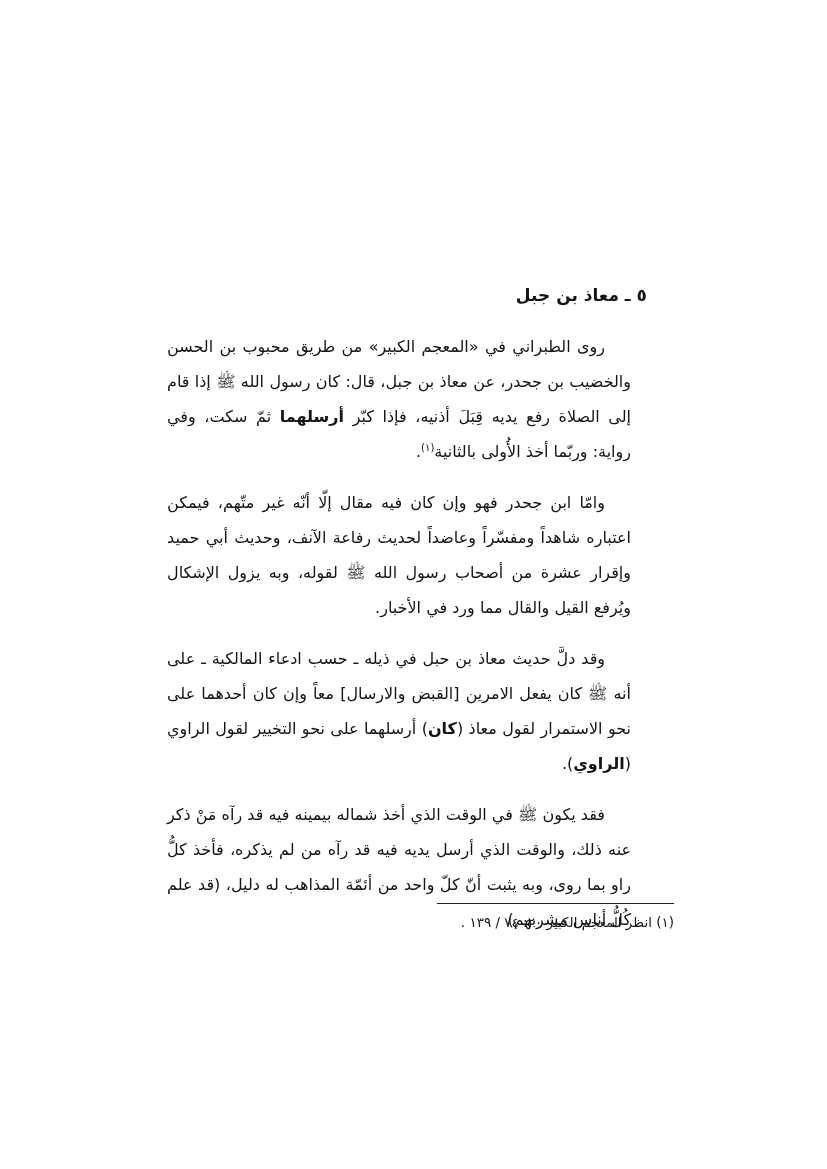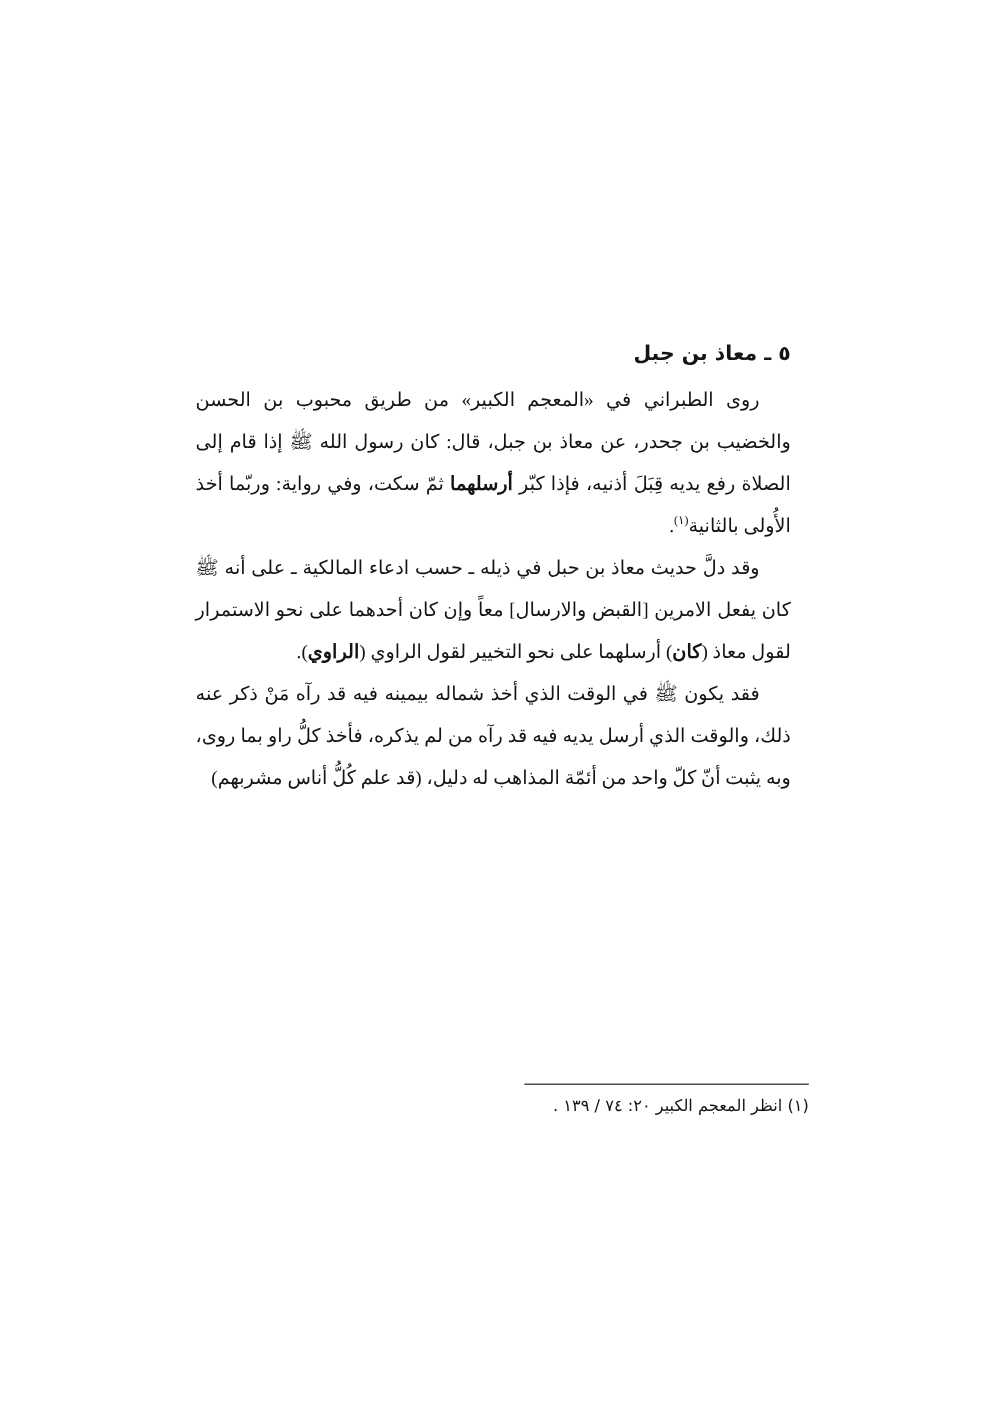"٥ ـ معاذ بن جبل" .content { right: 168px -> 180px }
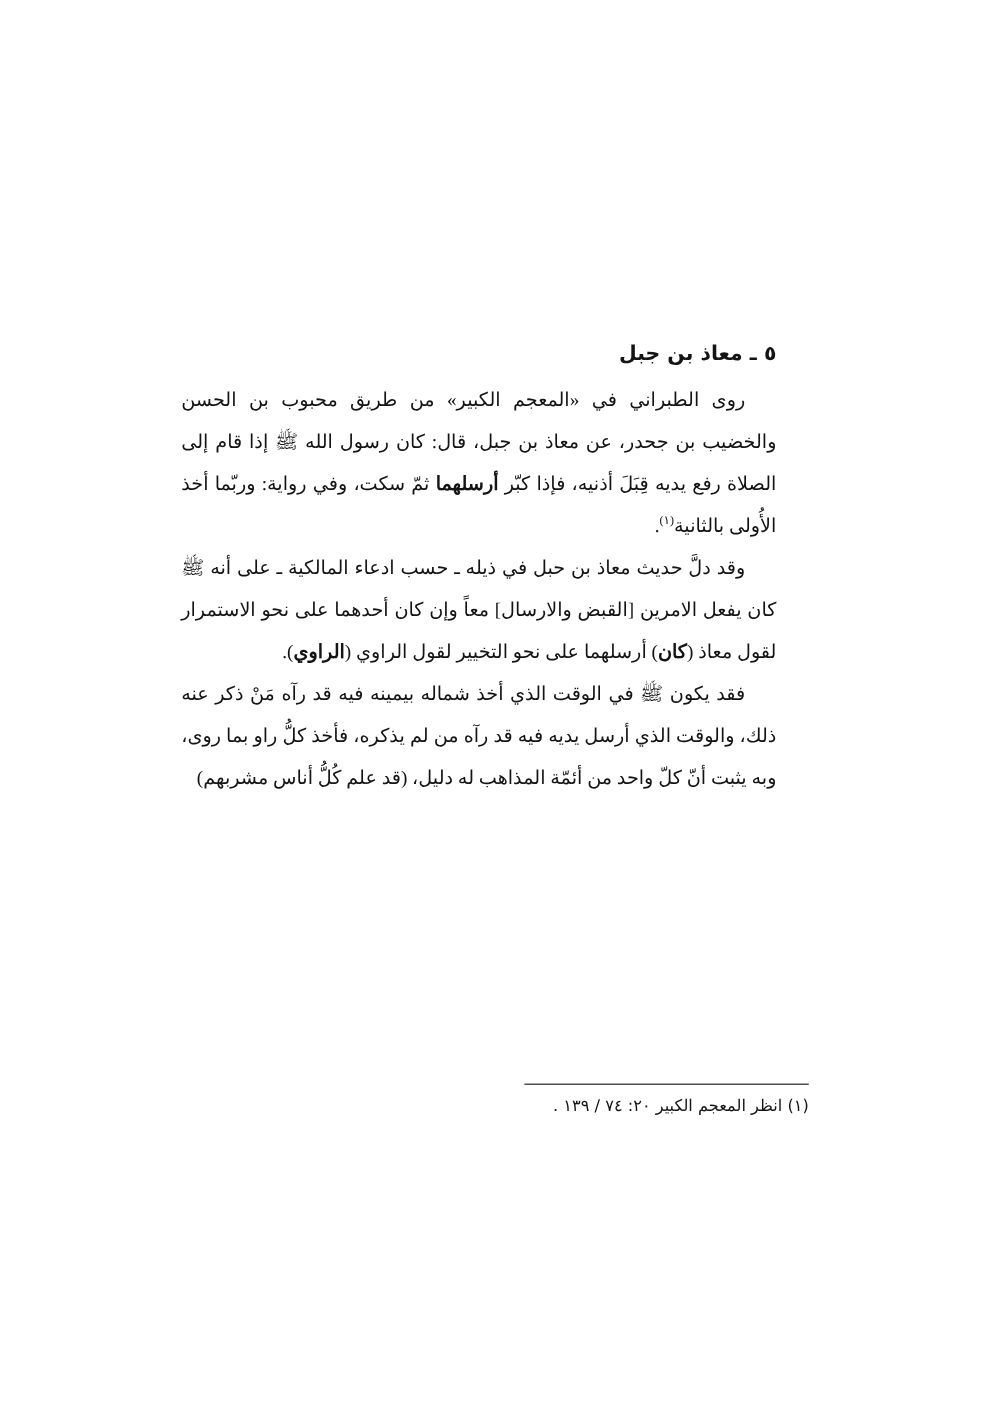"روى الطبراني في «المعجم الكبير»" .content p { font-family: Liberation Serif, serif -> none; margin: 0 -> 16px }
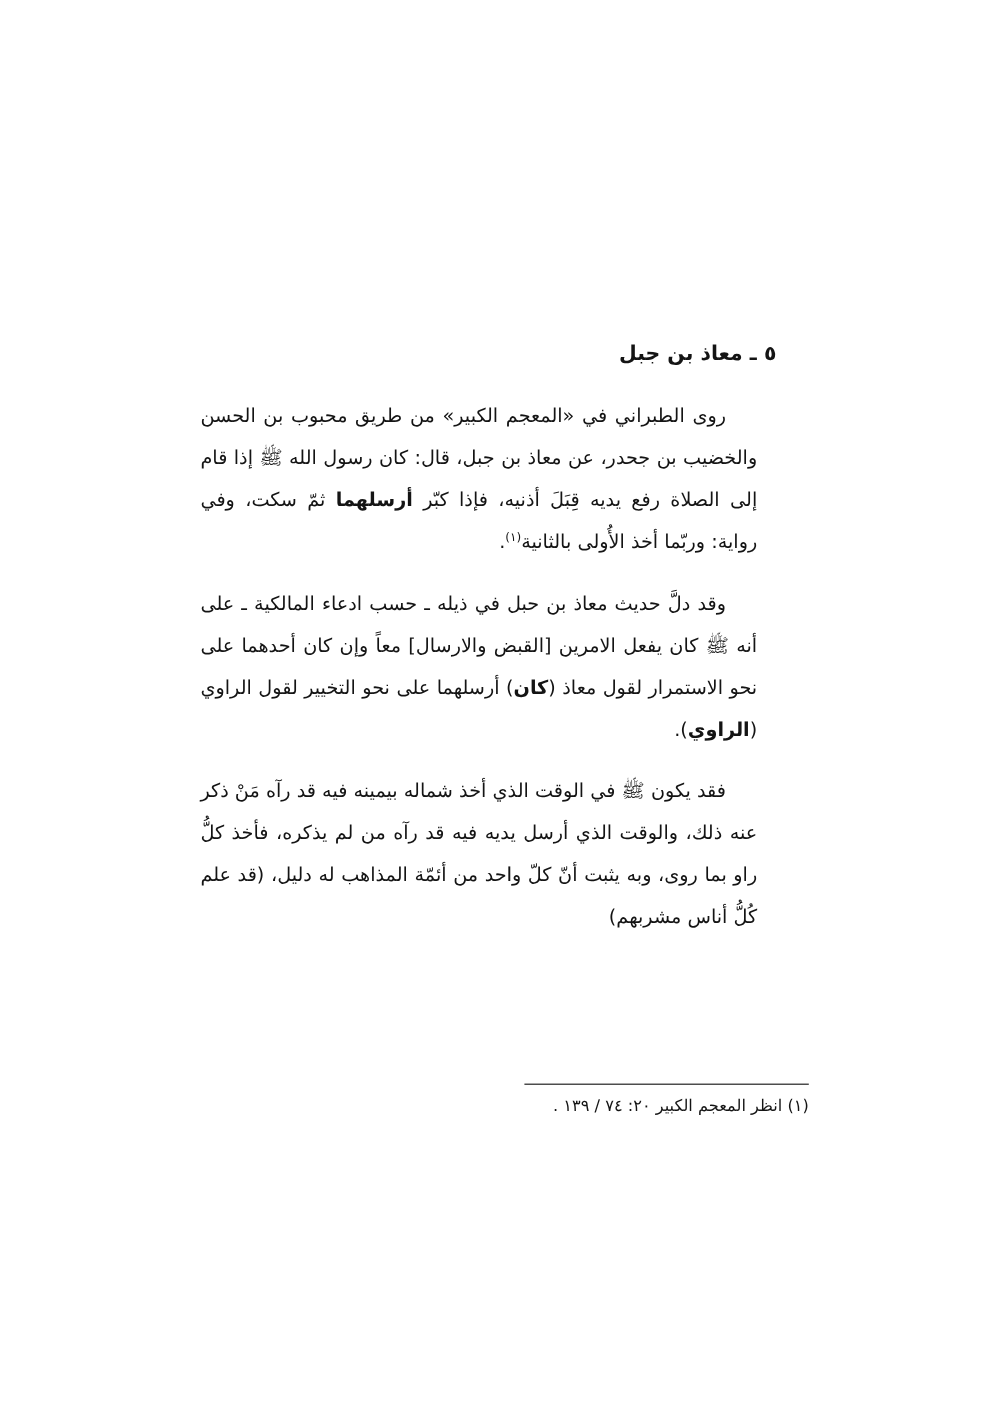"وامّا ابن جحدر فهو وإن" p { html: none -> <p><span>وامّا ابن جحدر فهو وإن كان فيه مقال إلّا أنّه غير متّهم، فيمكن اعتباره شاهداً ومفسّراً وعاضداً لحديث رفاعة الآنف، وحديث أبي حميد وإقرار عشرة من أصحاب رسول الله ﷺ لقوله، وبه يزول الإشكال ويُرفع القيل والقال مما ورد في الأخبار.</span></p> }
